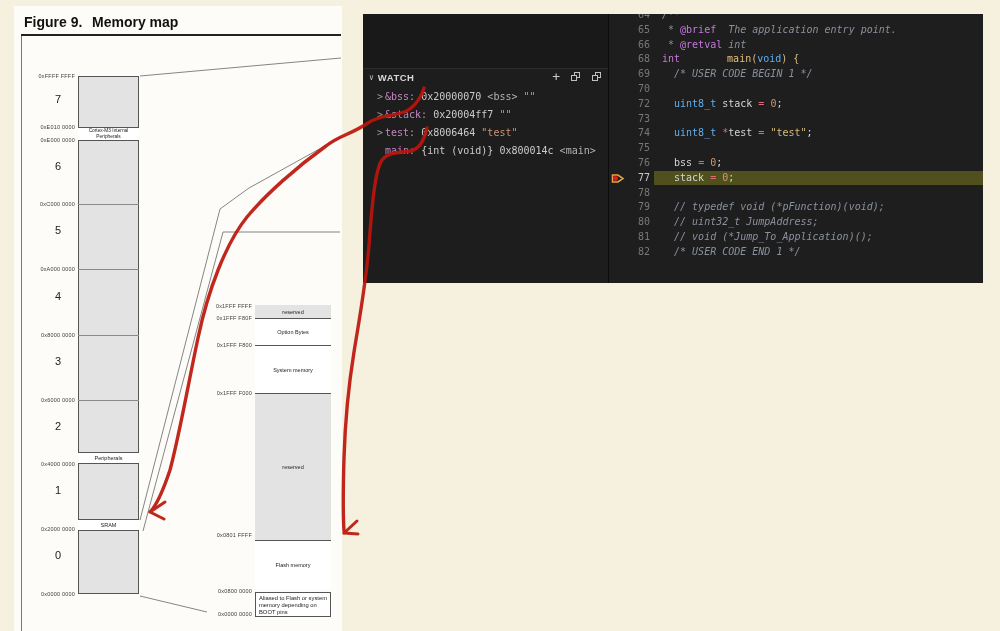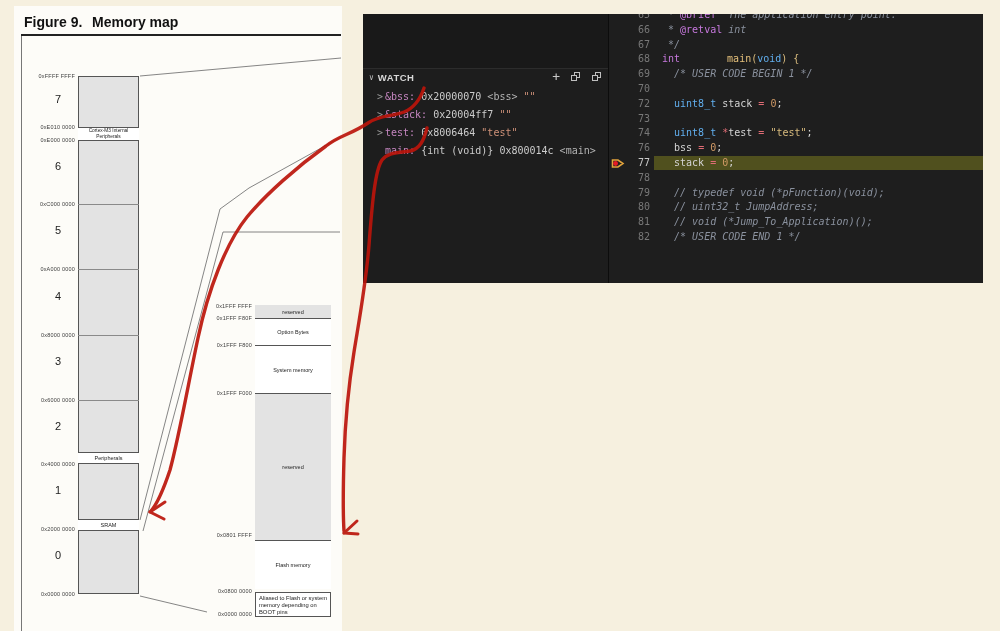"64" div.eline { html: none -> <div> <span>64</span> <span><span>/**</span></span> </div> }
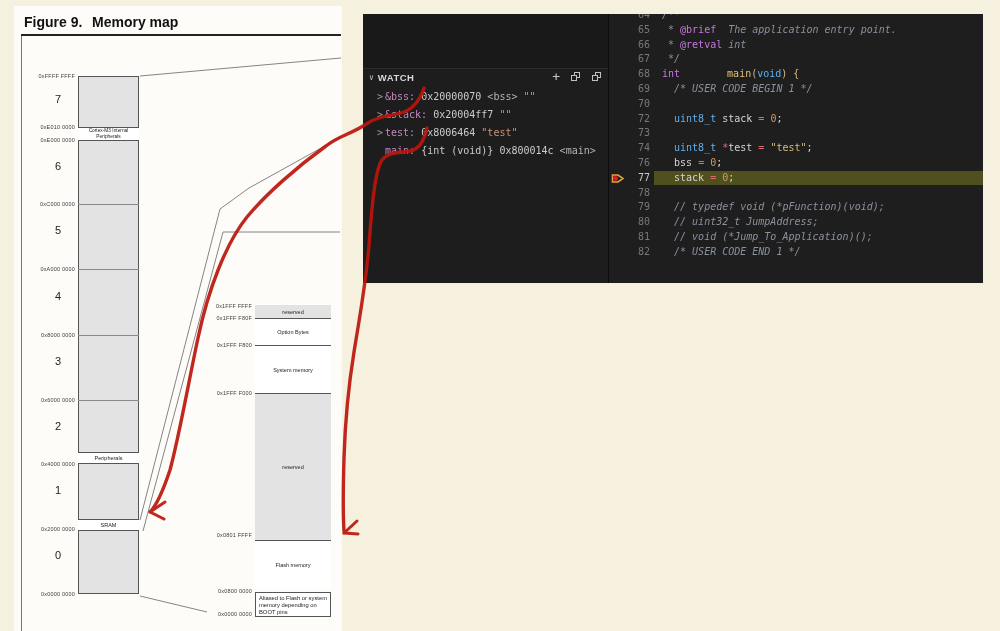"67" div.eline { html: <div> <span>67</span> <span><span> */</span></span> </div> -> none }
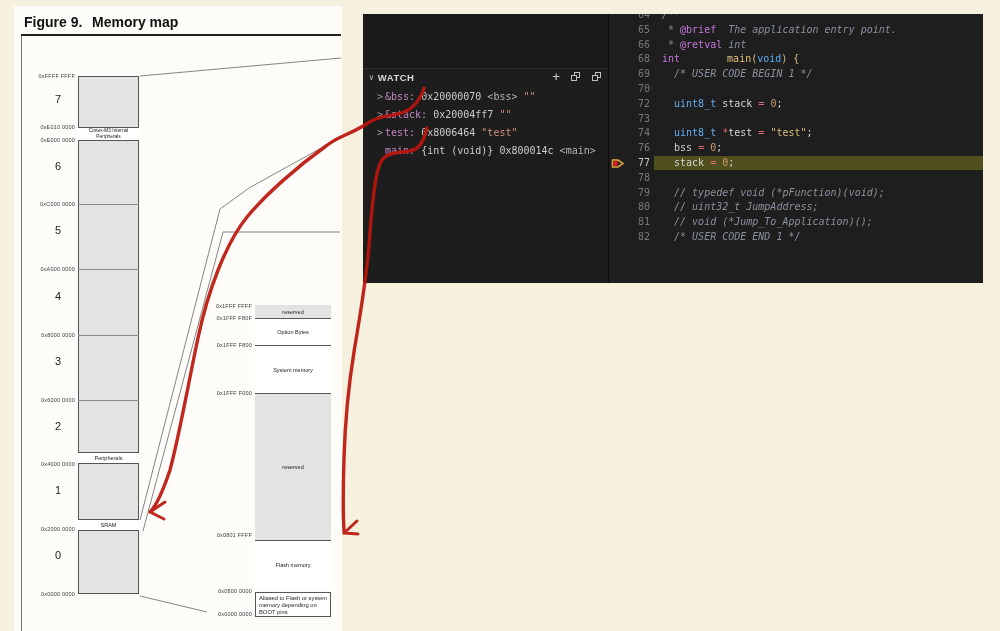"75" div.eline { html: none -> <div> <span>75</span> <span></span> </div> }
